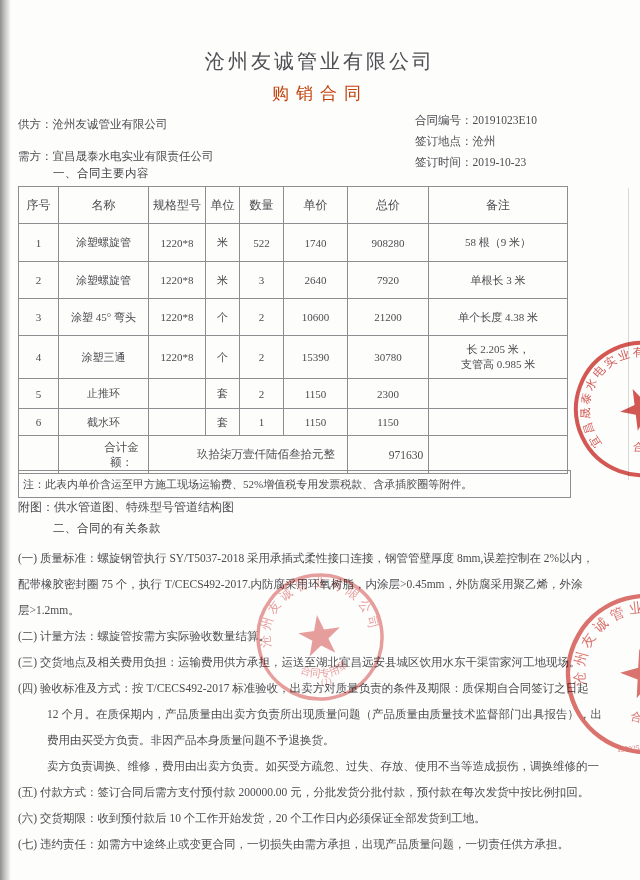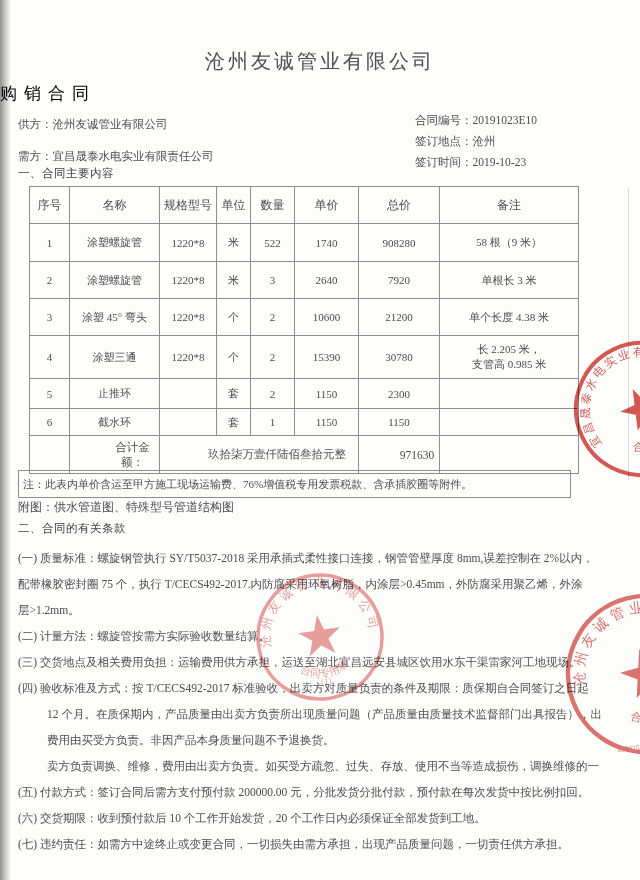"购销合同" .doc-subtitle { color: #000000 -> #c2410c; text-align: left -> center }
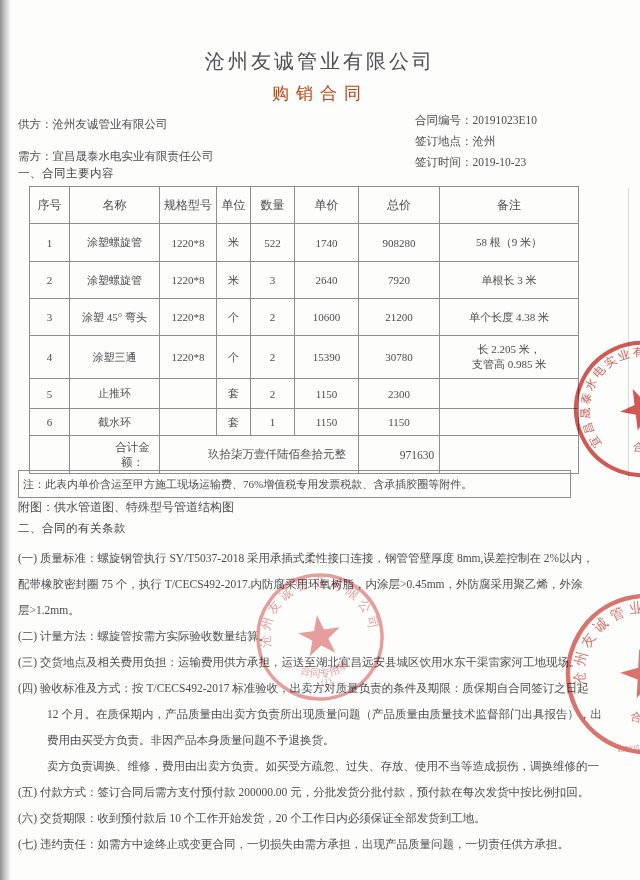"一、合同主要内容" .section-title { margin-left: none -> 35px }
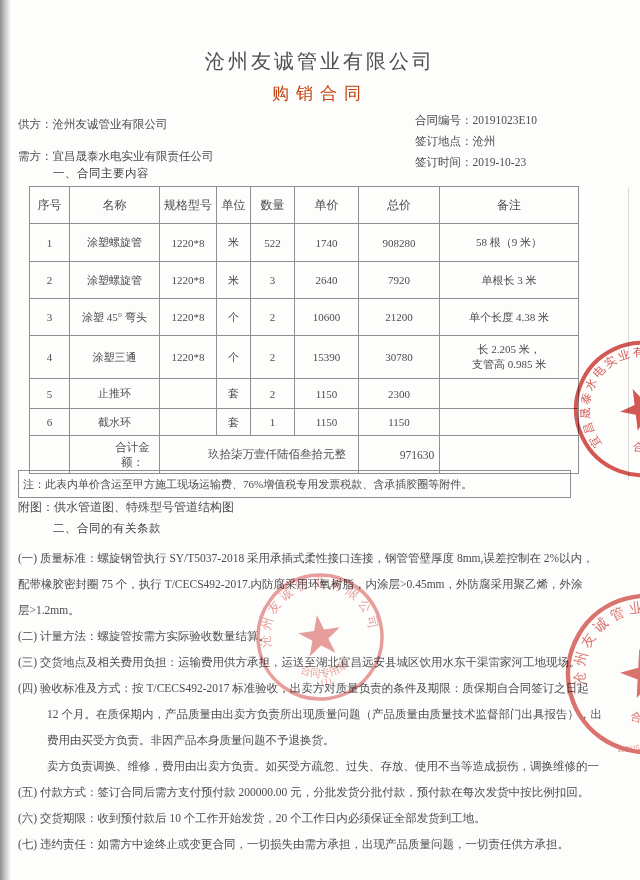"序号" table.items { left: 29px -> 18px }
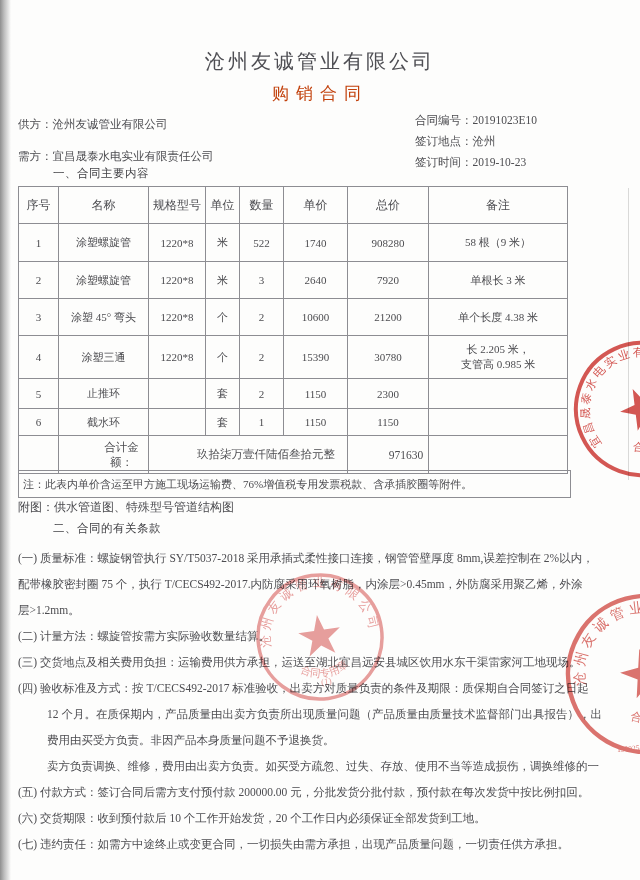"注：此表内单价含运至甲方施工现场运输费、76%增值税专用发票税款、含承插胶圈等附" div.note-box { text: 76% -> 52% }
